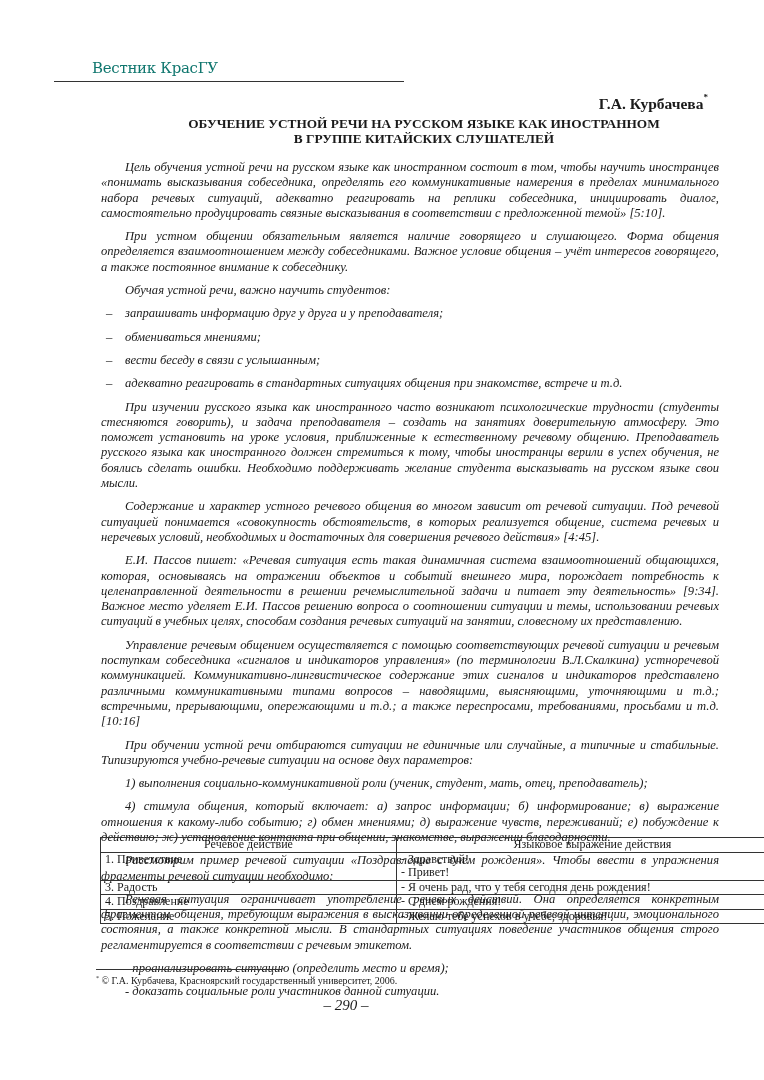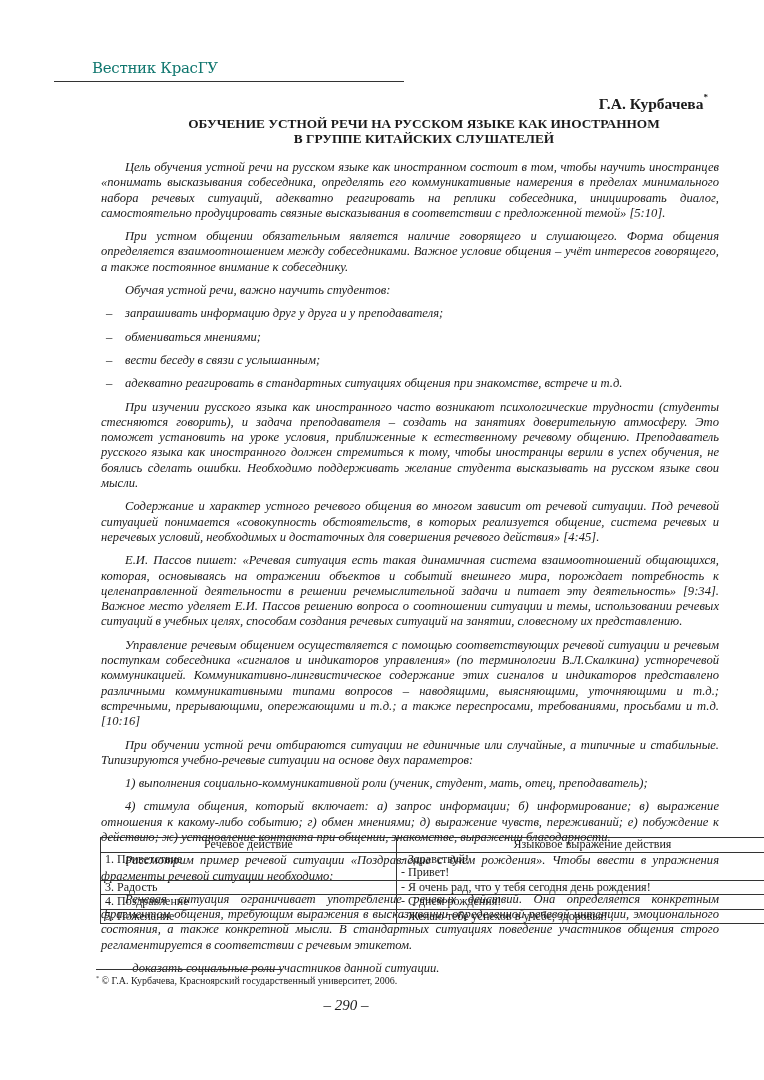"- проанализировать ситуацию (определить" p.hy-item { html: none -> <p>- проанализировать ситуацию (определить место и время);</p> }
